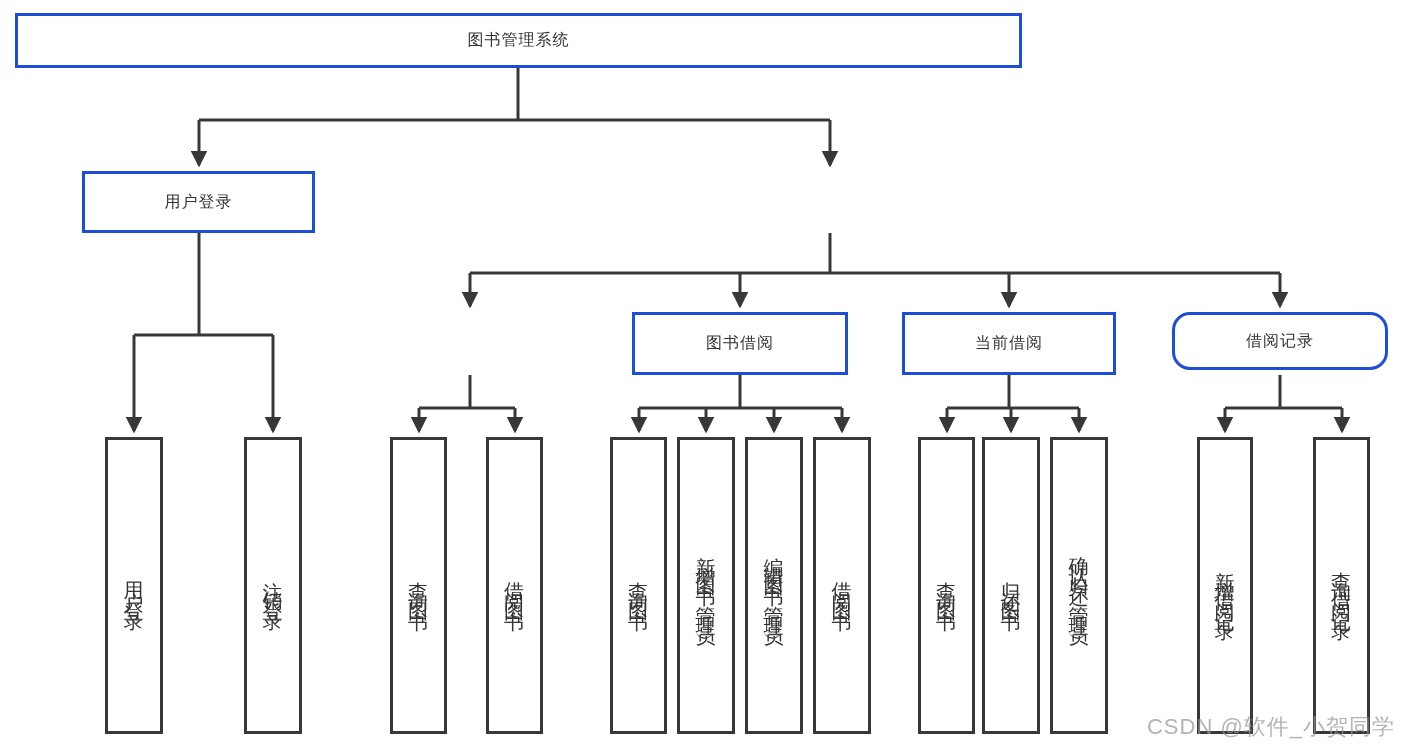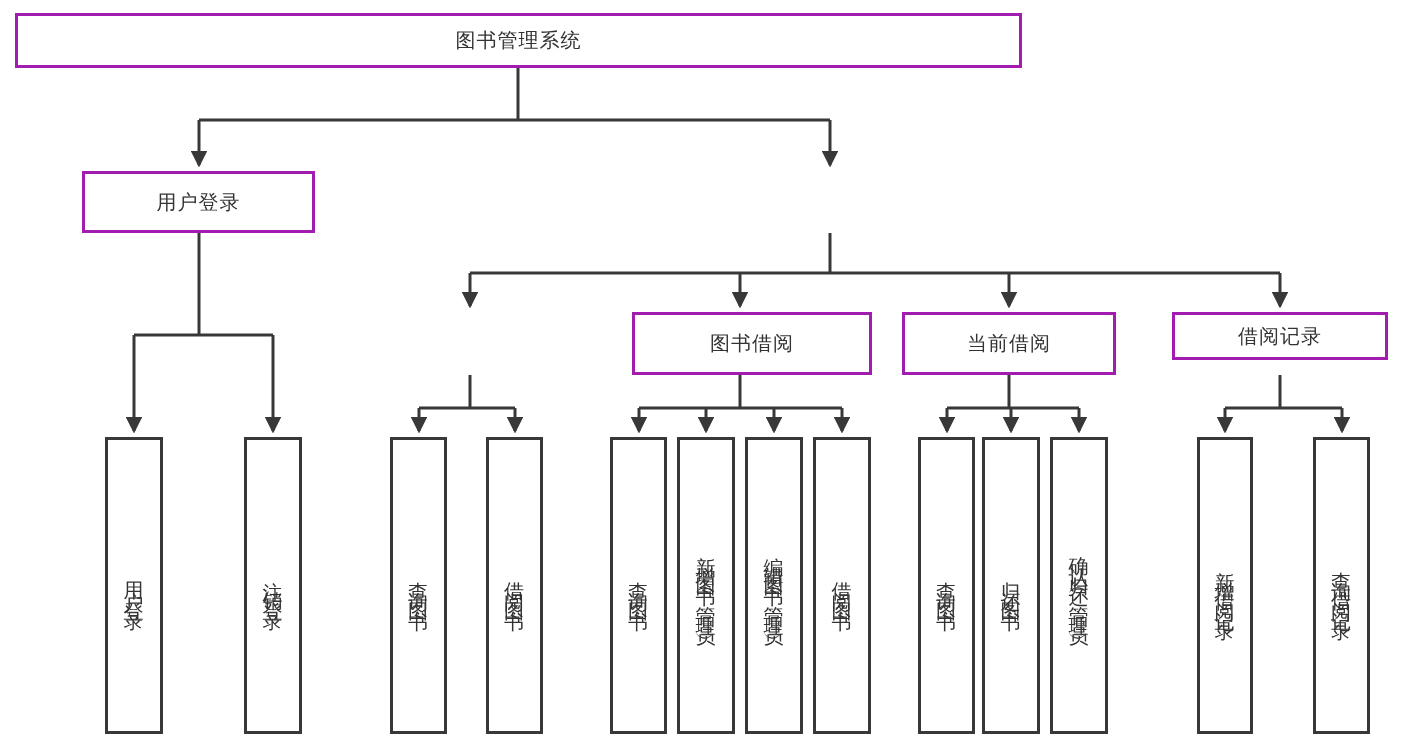"图书管理系统" .hbox { border: 3px solid #a21caf -> 3px solid #1d4ed8; font-size: 20px -> 16px }
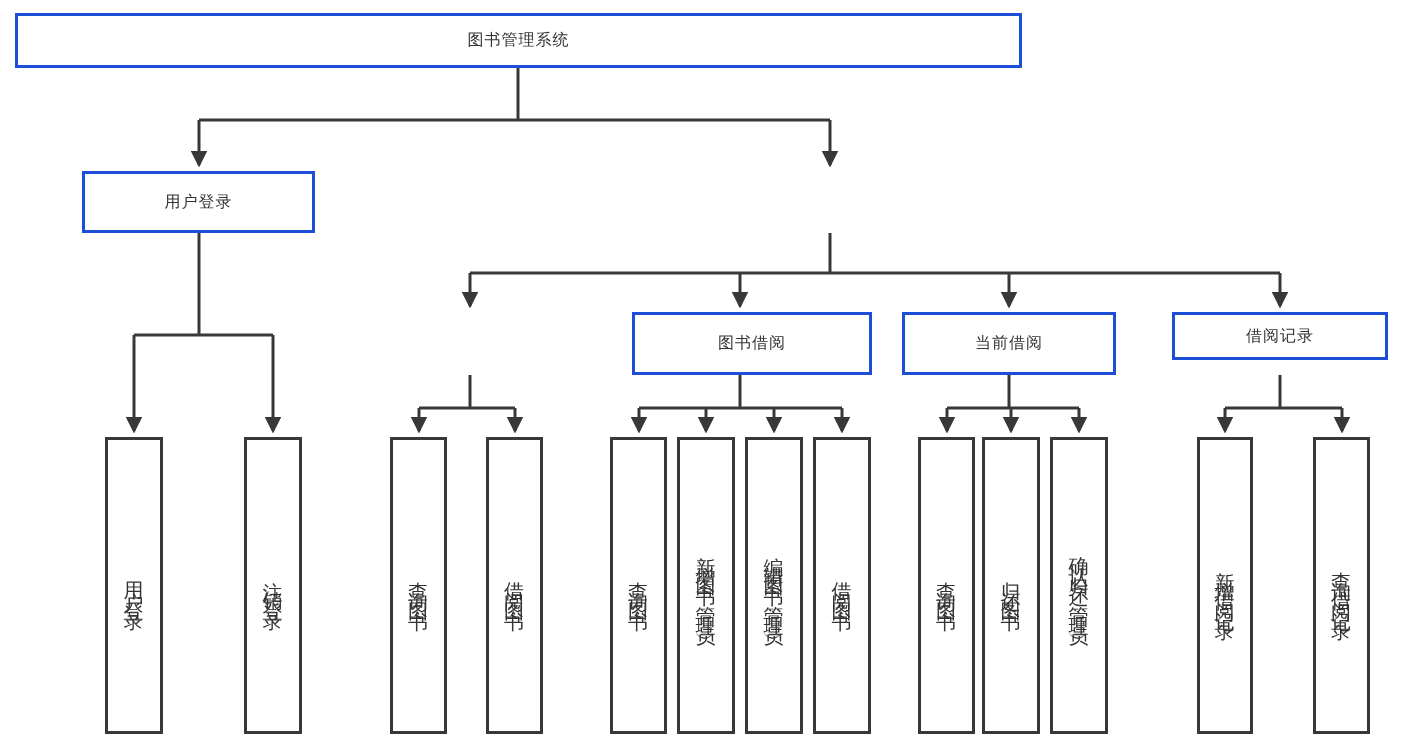"图书借阅" div.hbox { width: 240px -> 216px }
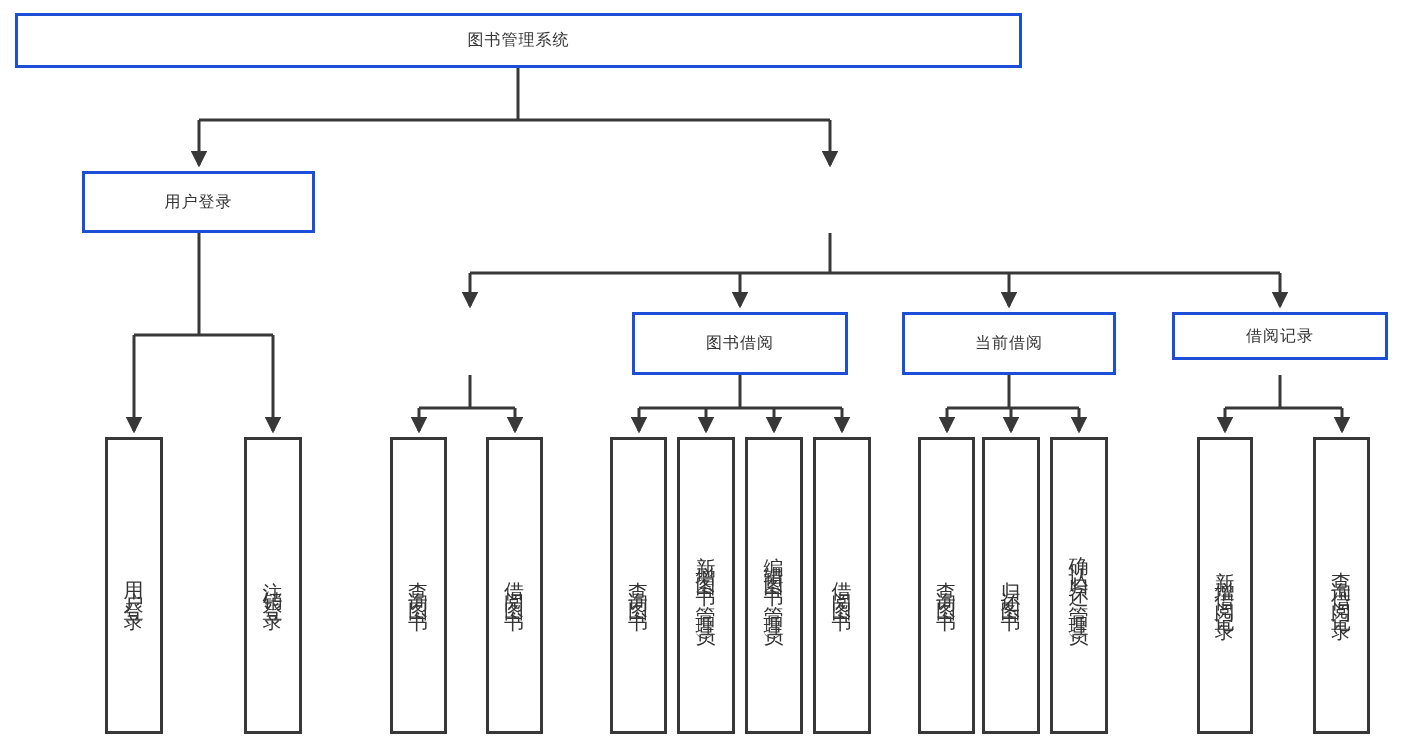"借阅记录" div.hbox { border-radius: none -> 18px; height: 48px -> 58px }
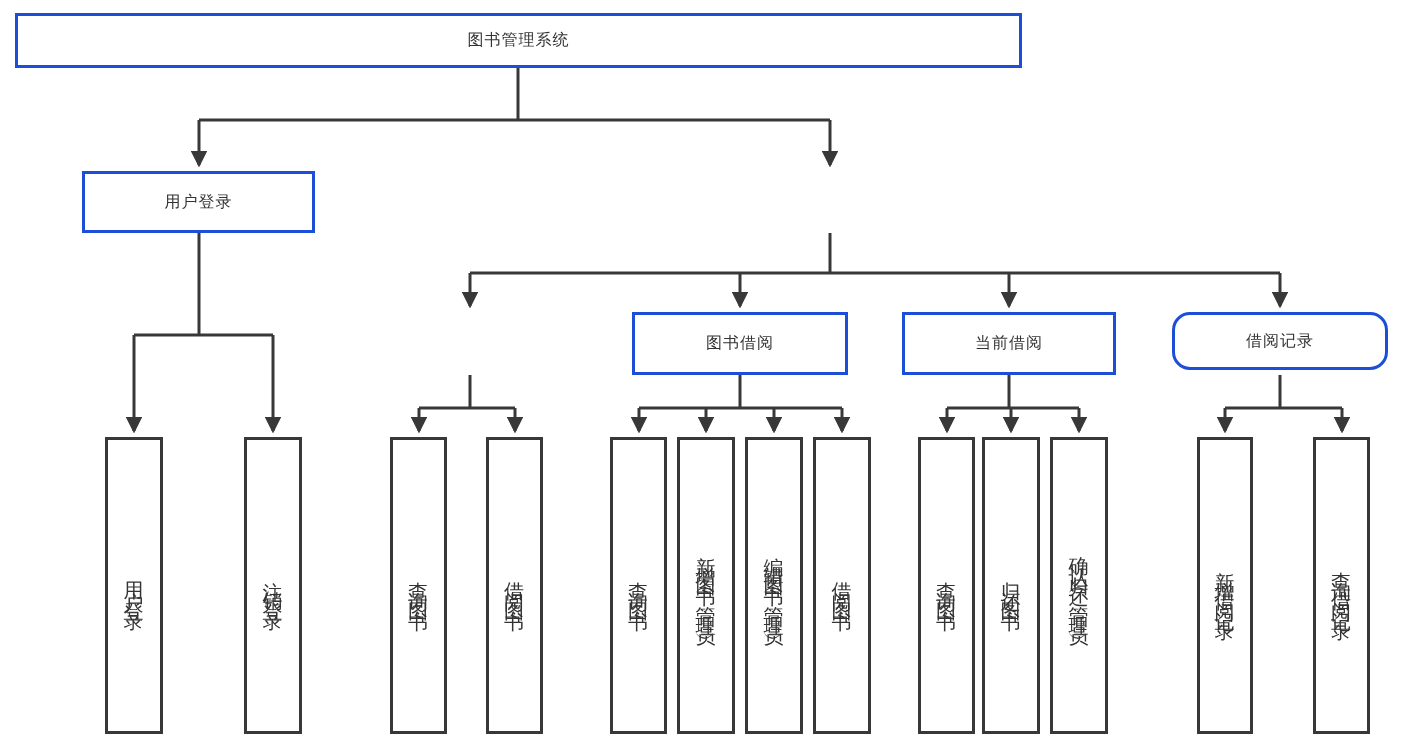"CSDN @软件_小贺同学" div { html: none -> <div>CSDN @软件_小贺同学</div> }
